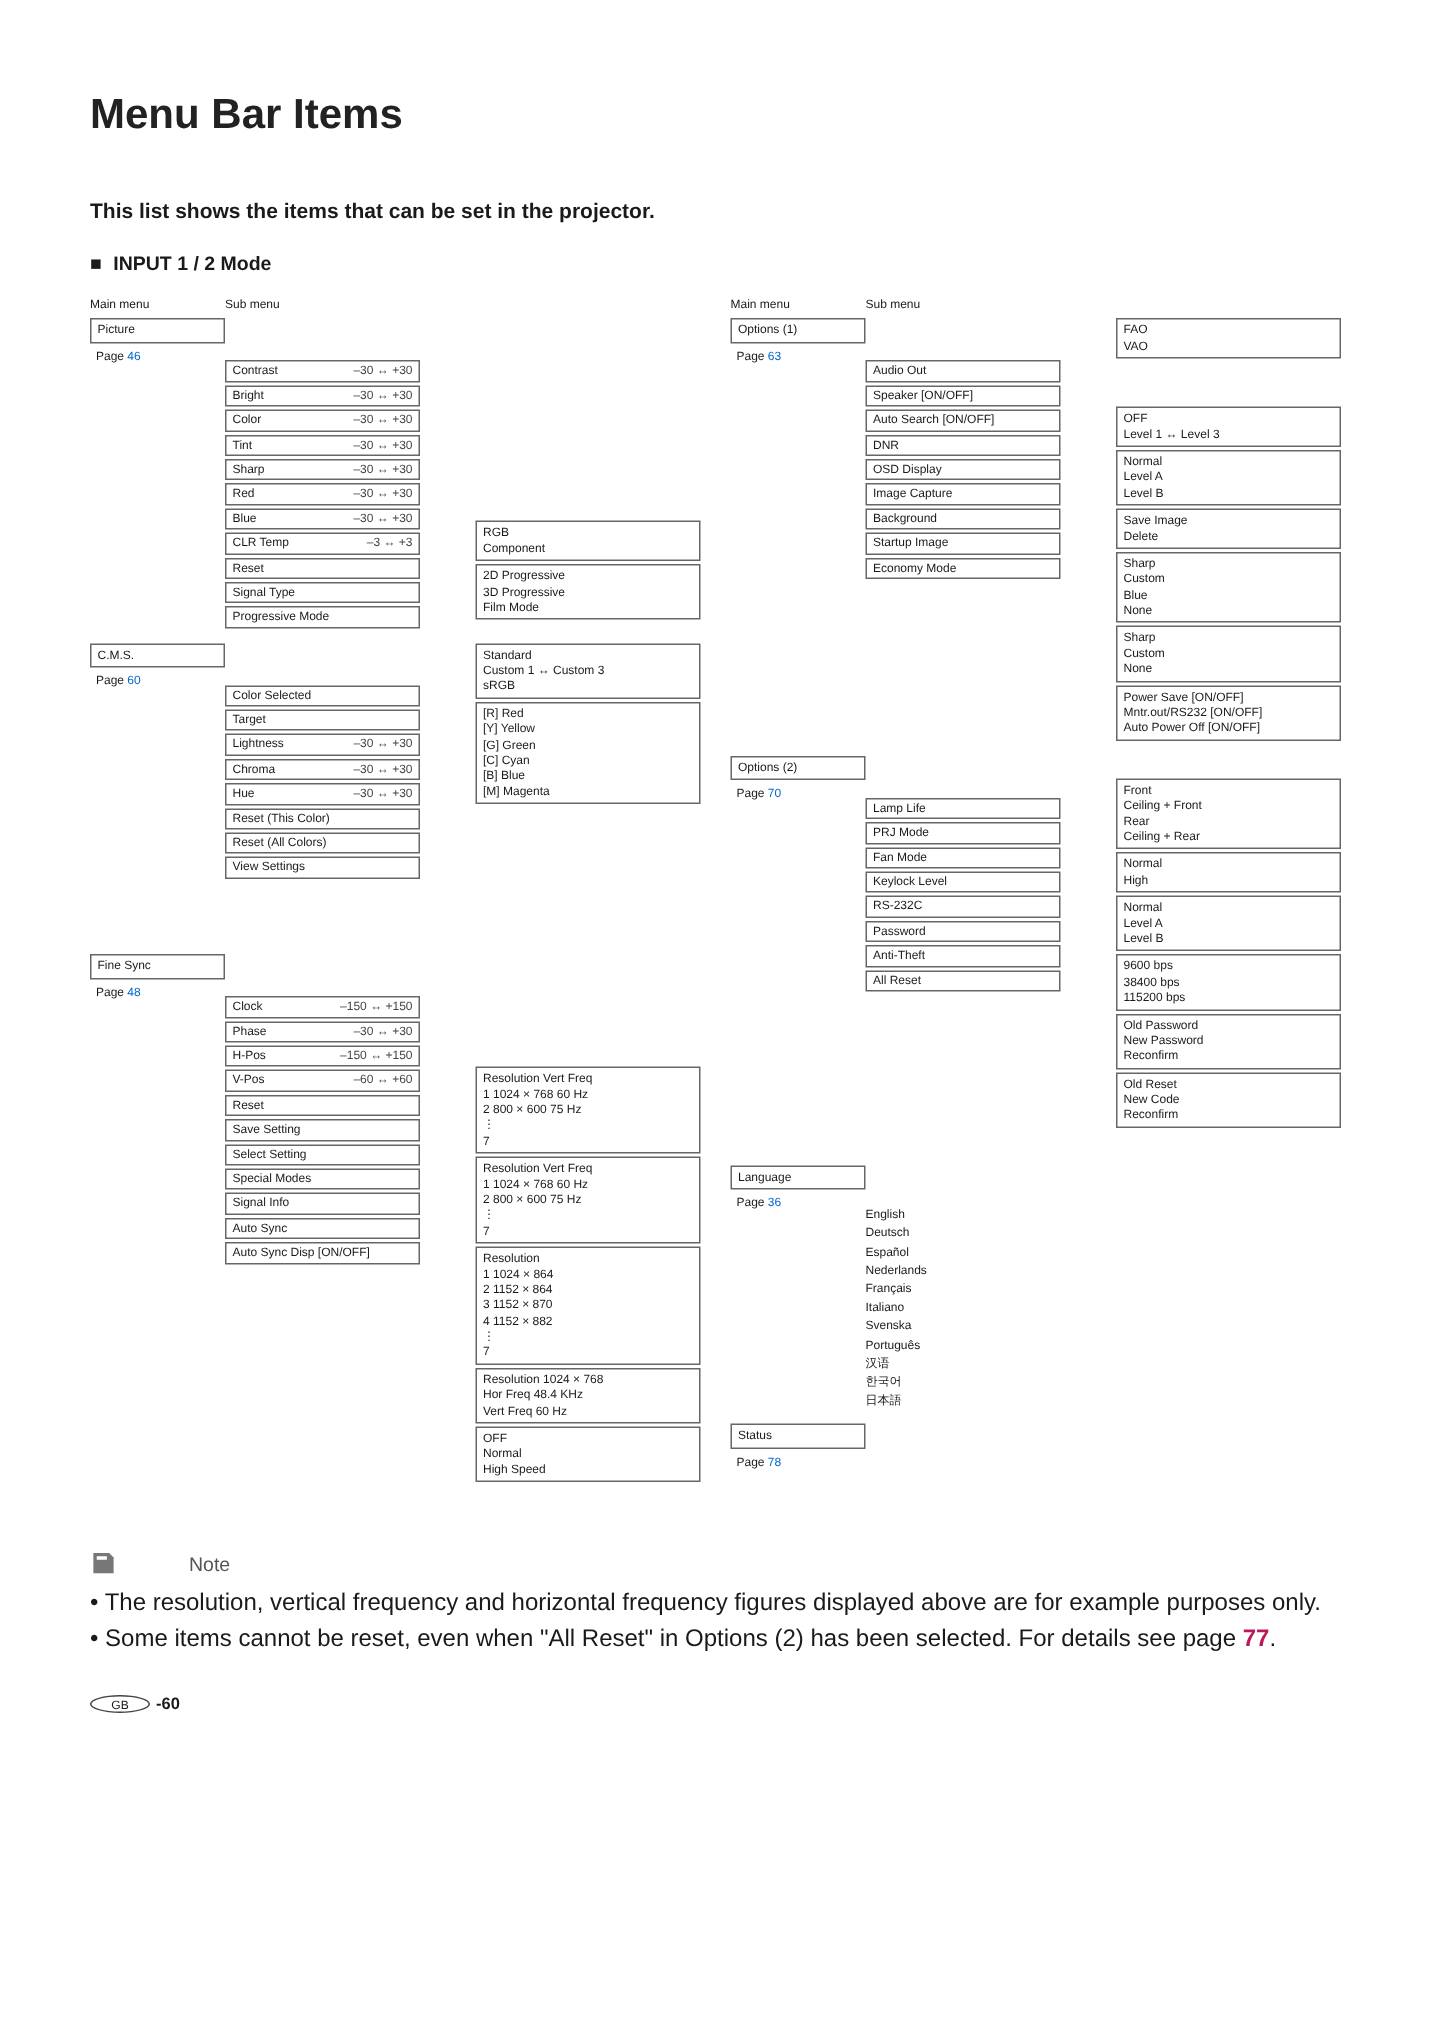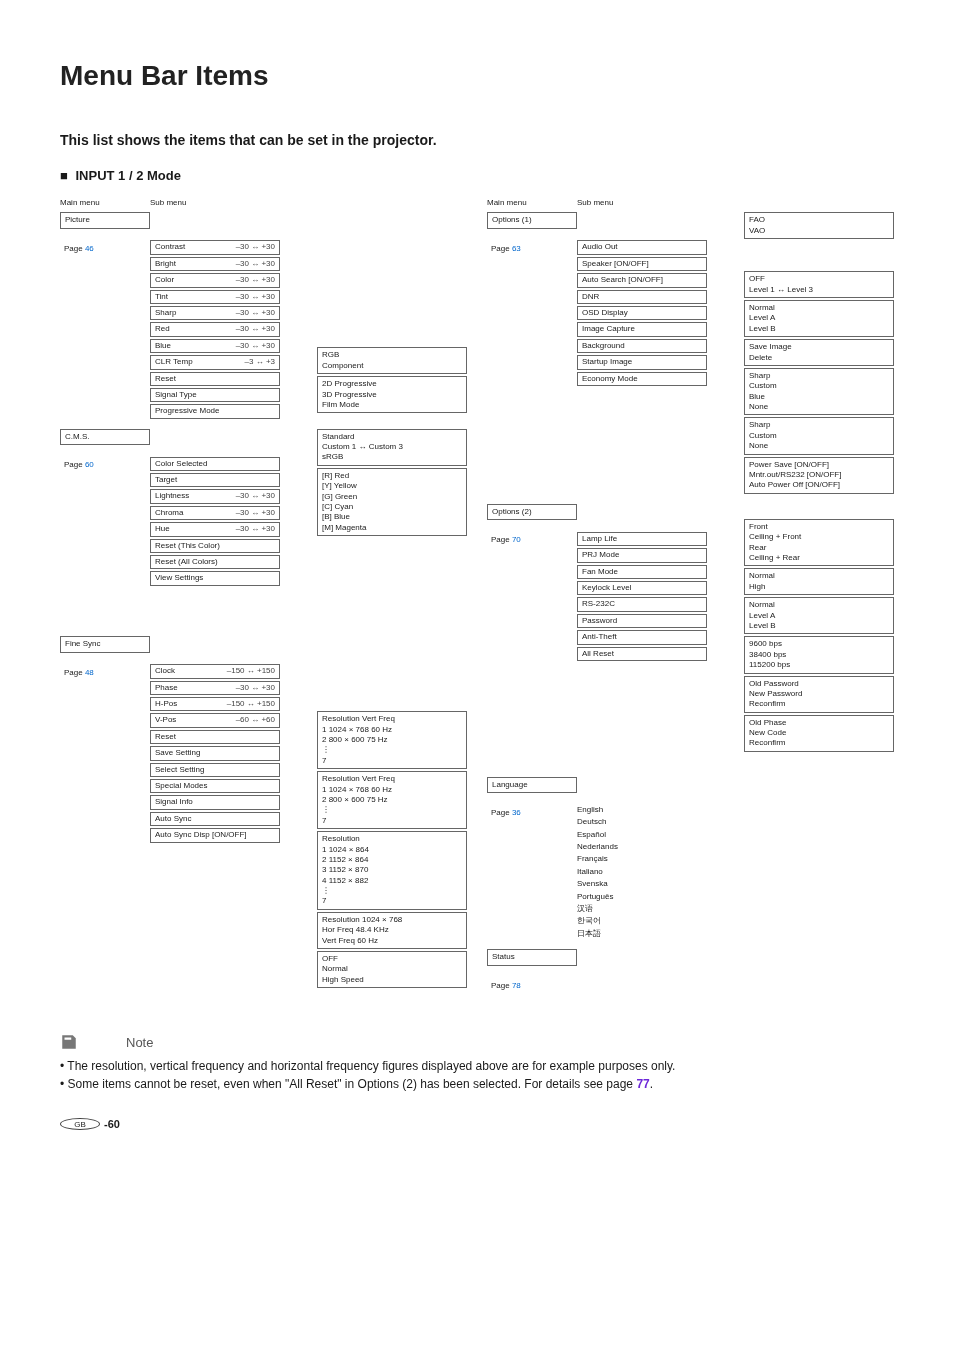"Picture" .main-box .box { margin-bottom: 15px -> 4px }
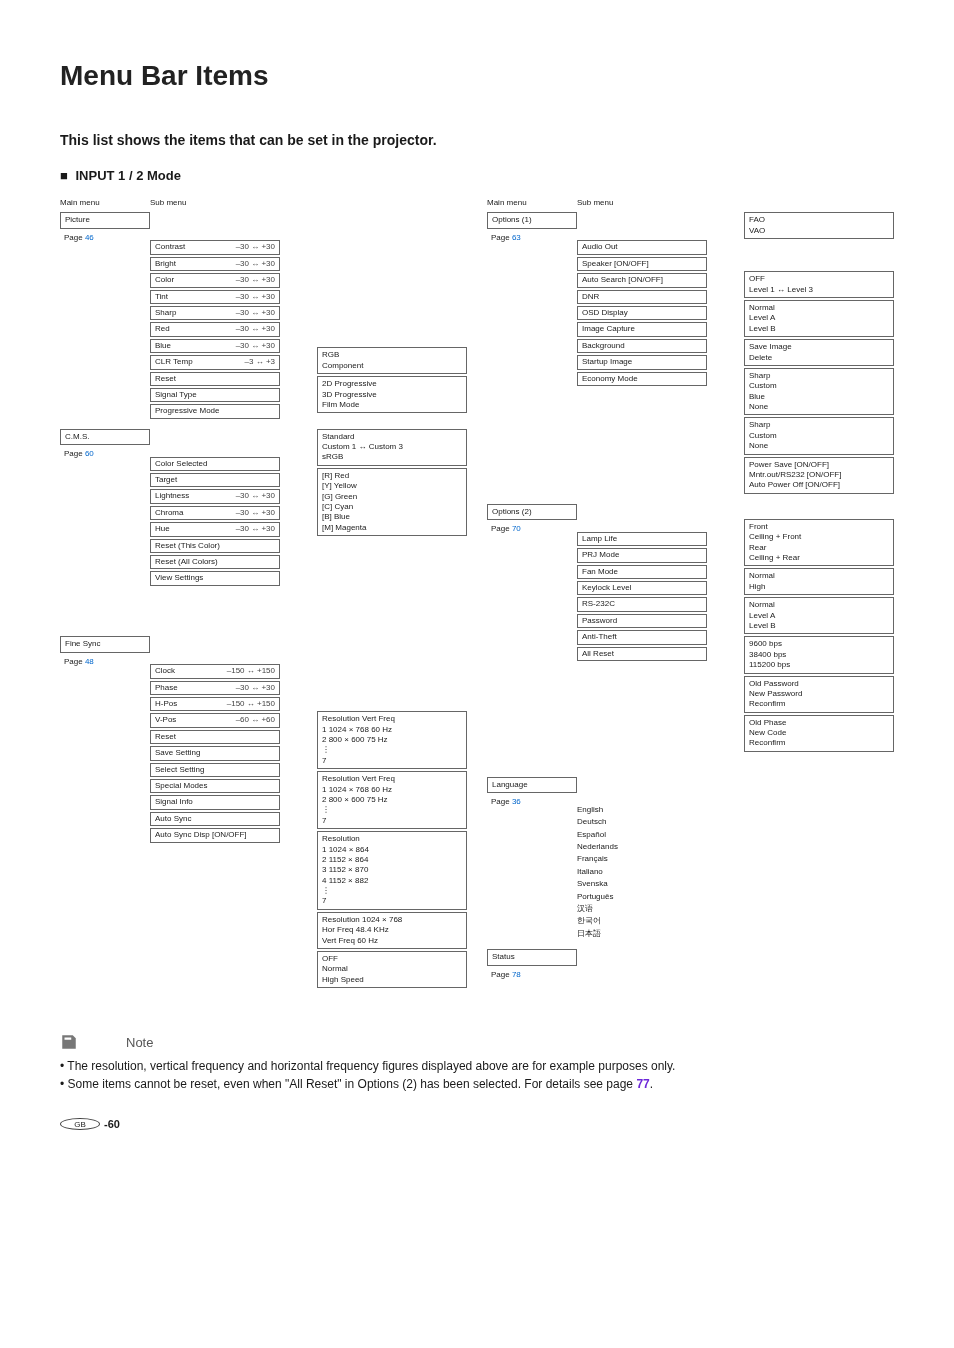"Old Phase" div { text: Phase -> Reset }
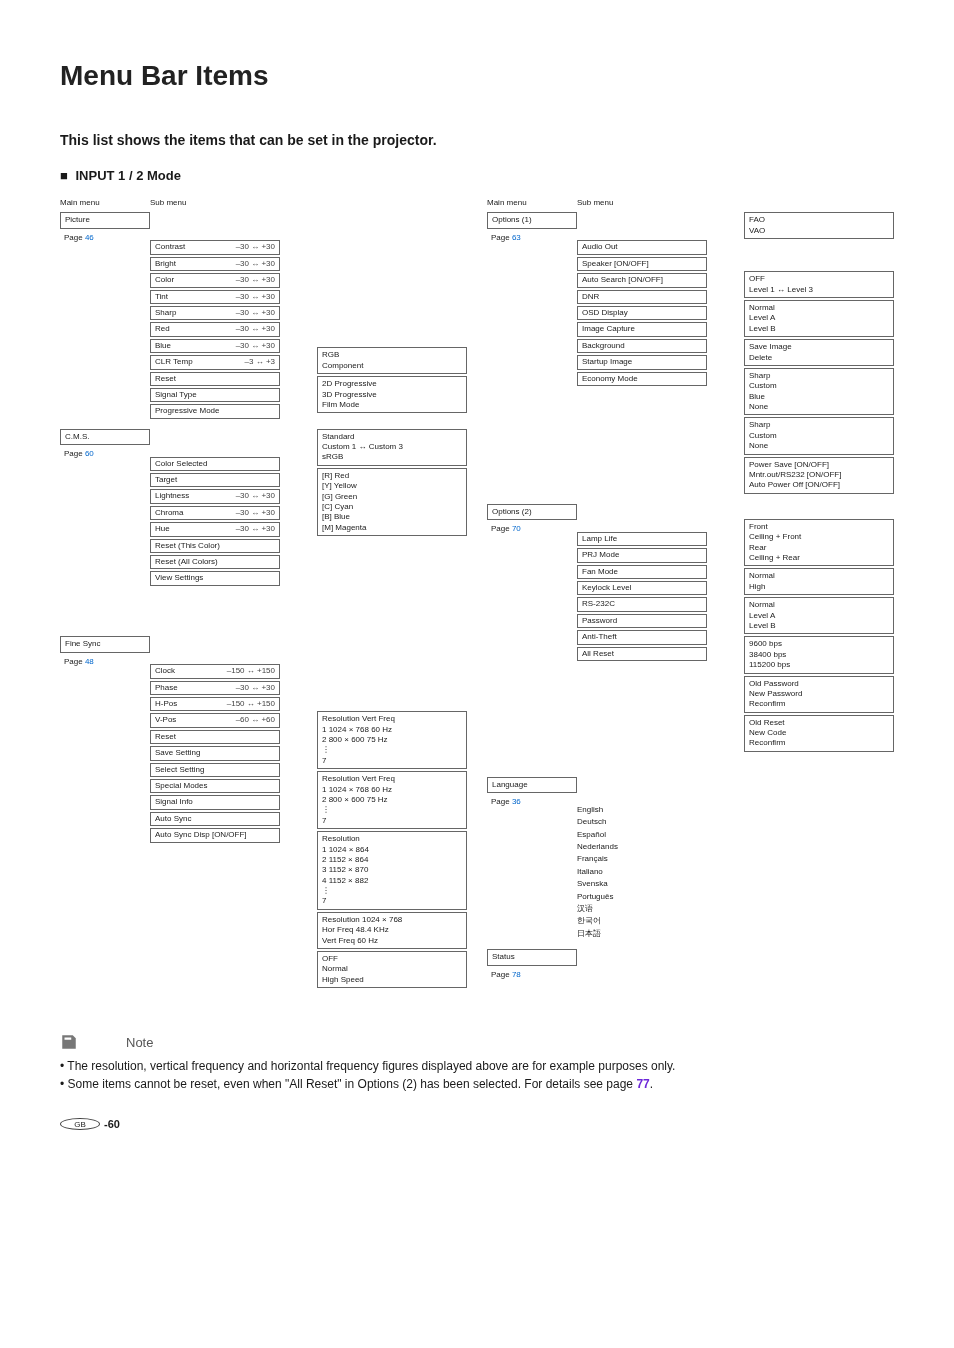"The resolution, vertical frequency and" .note-list { font-size: 12px -> 16px }
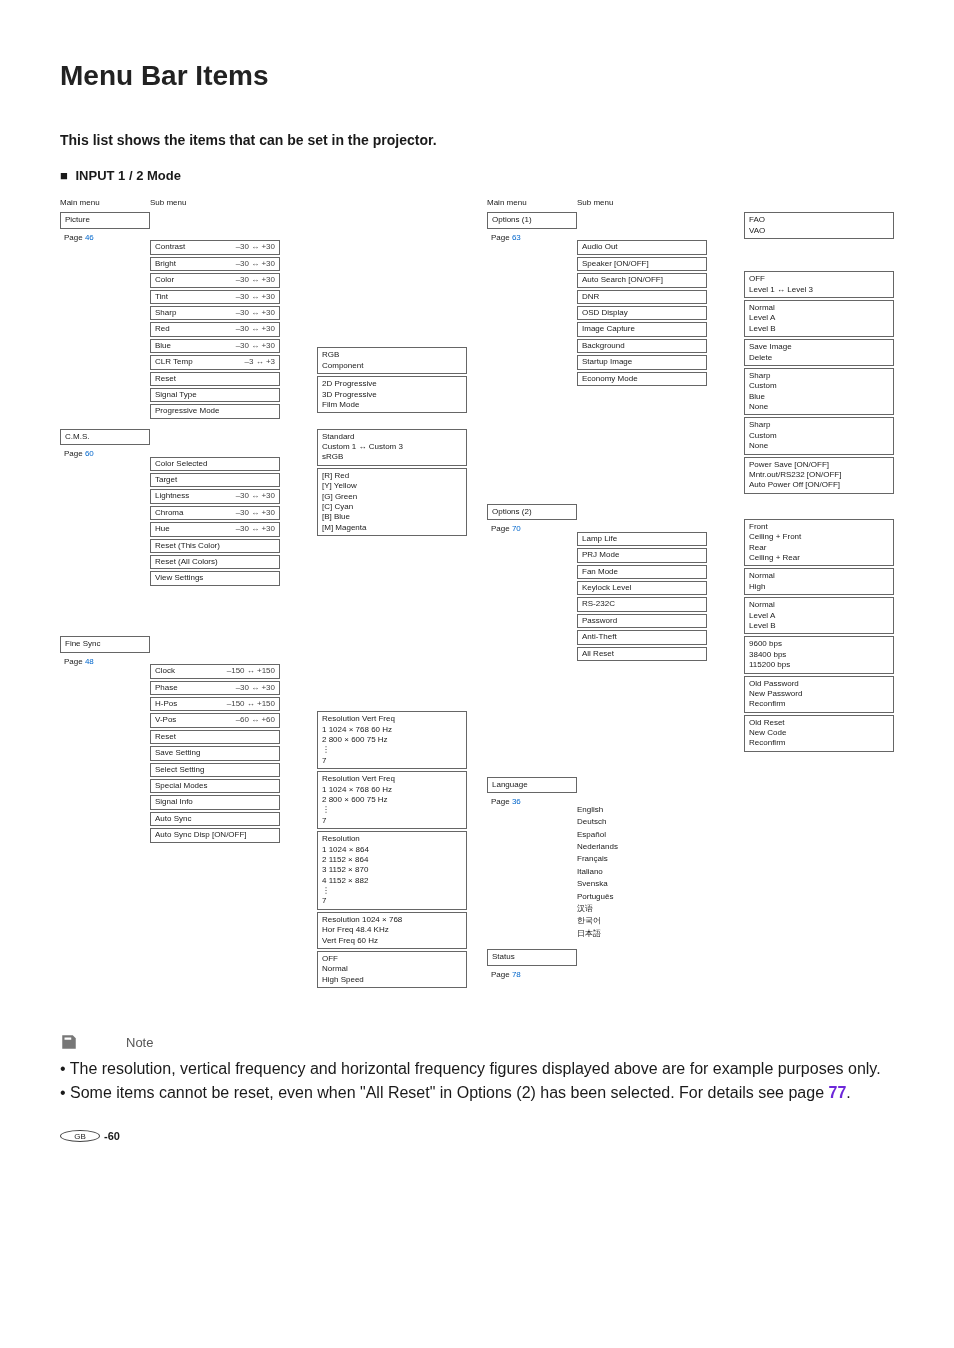"77" .note-list a { color: #6d28d9 -> #be185d }
